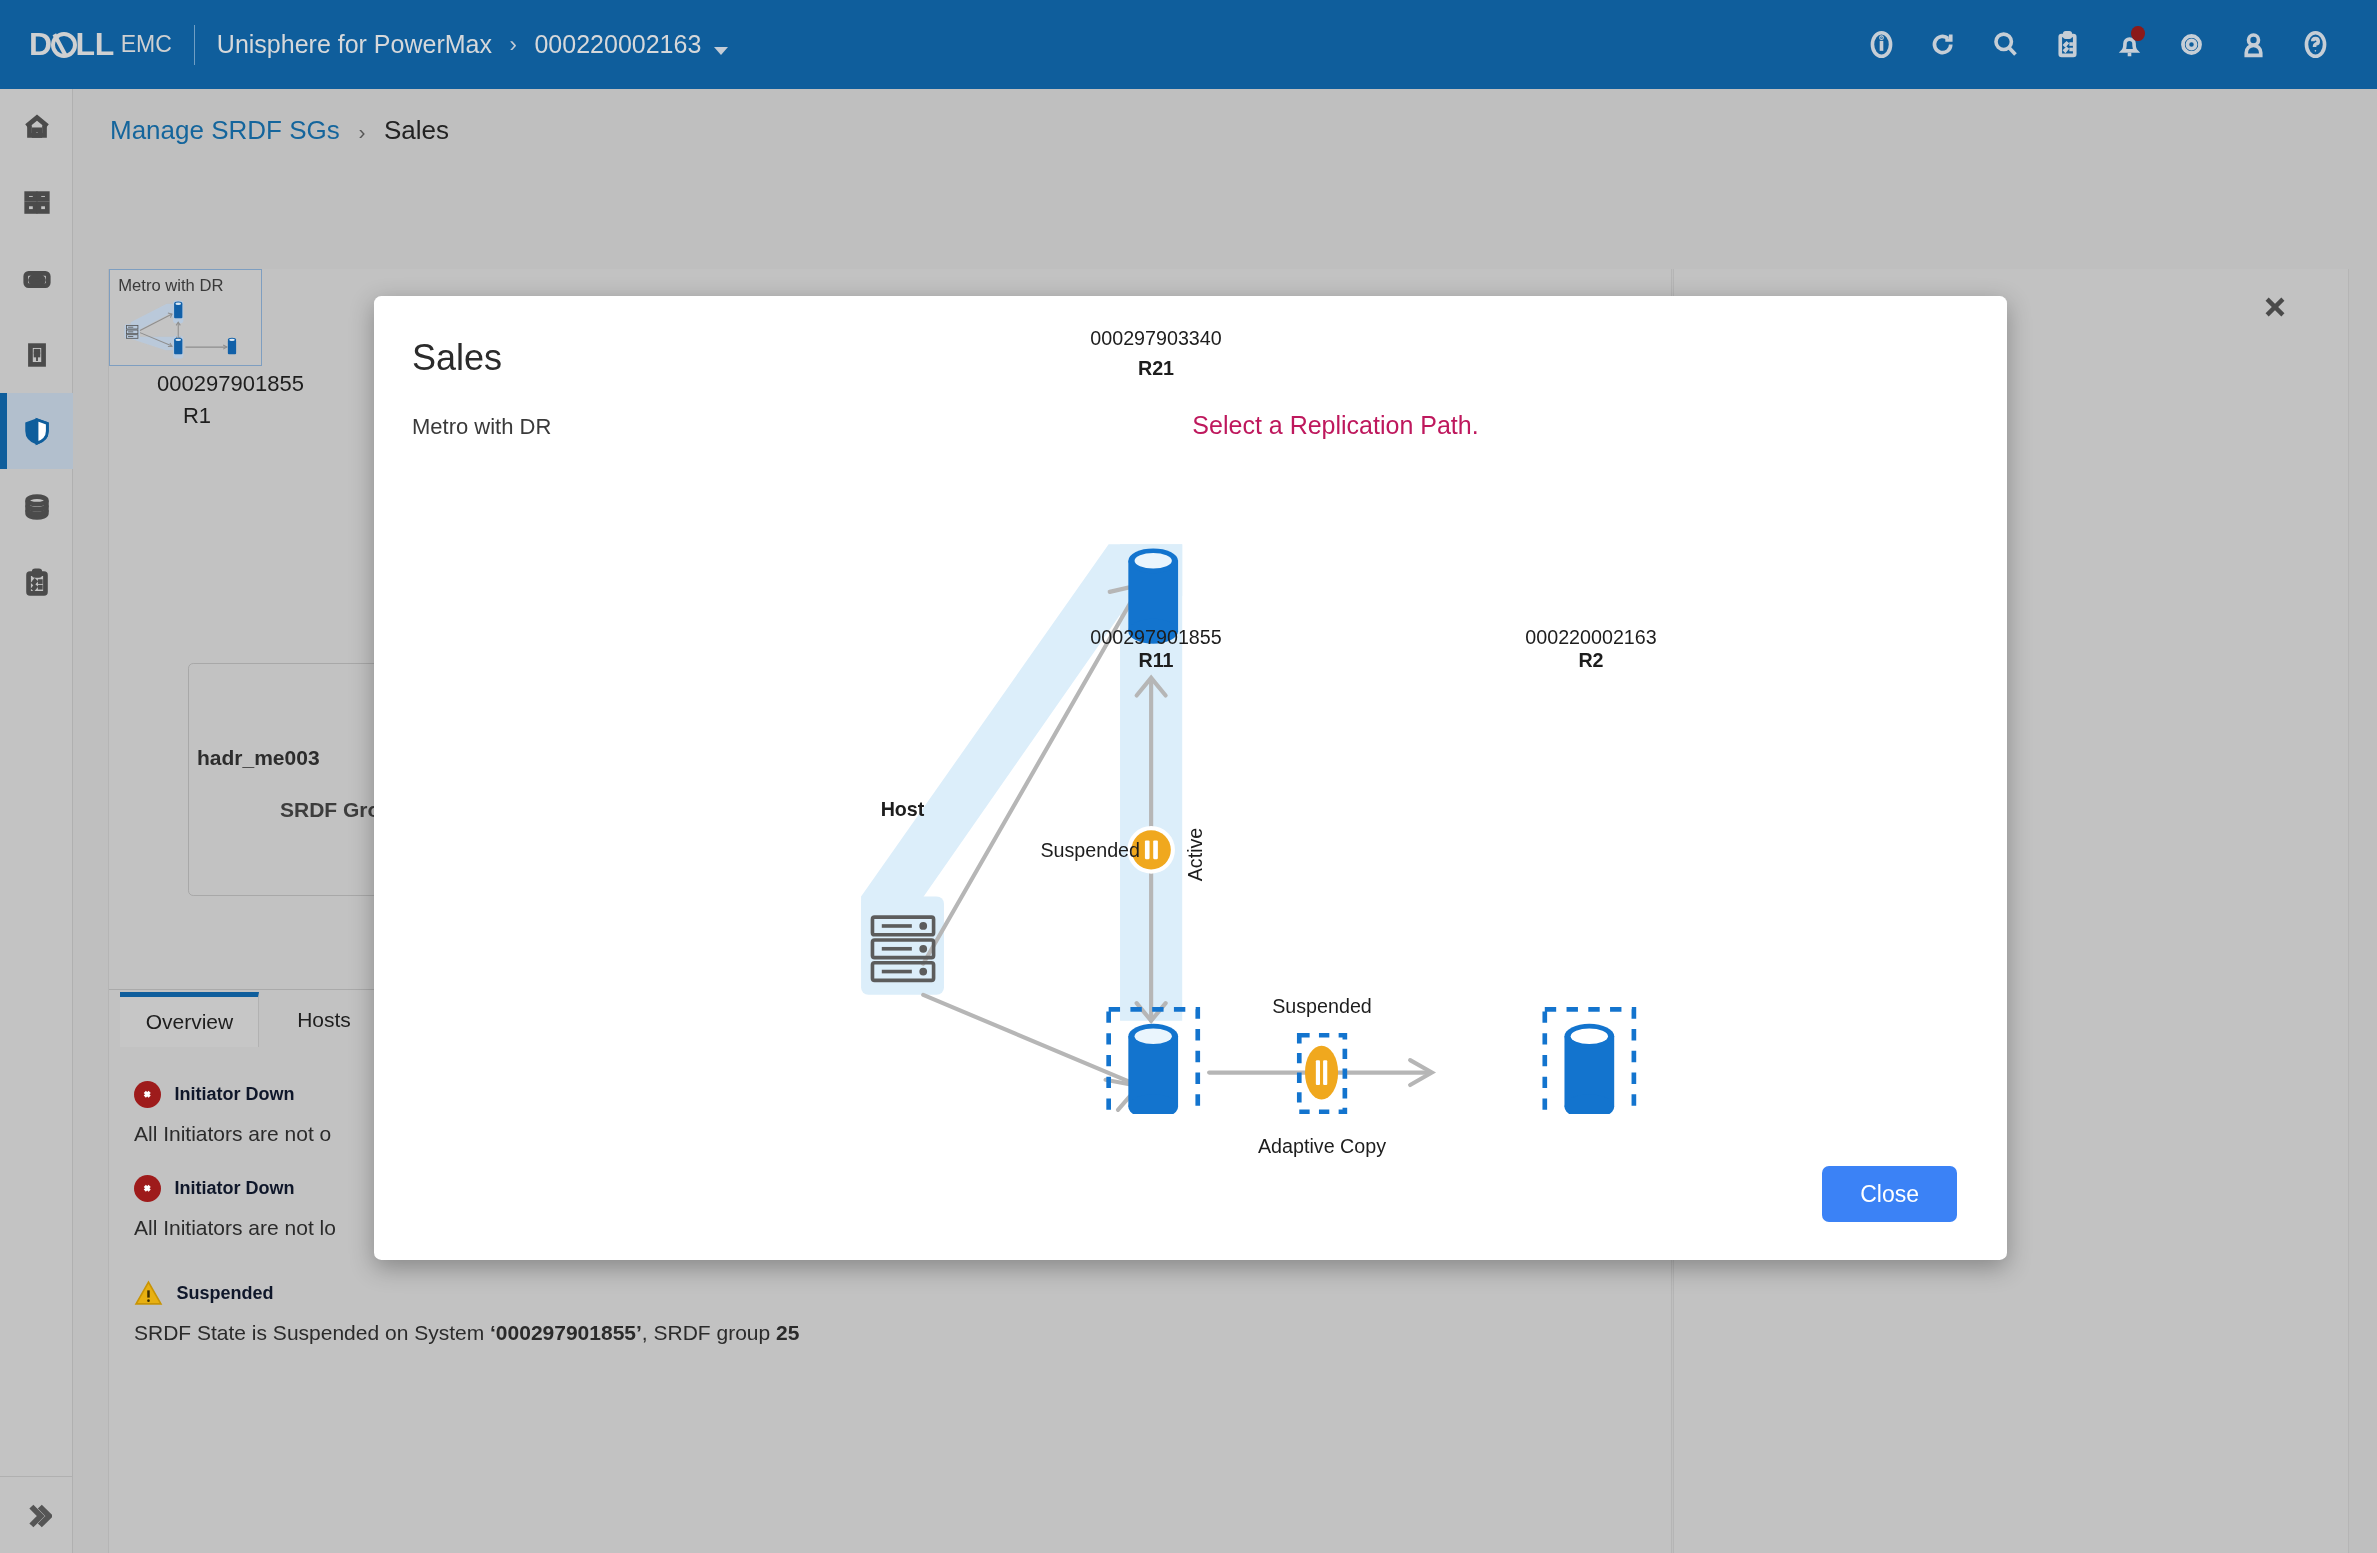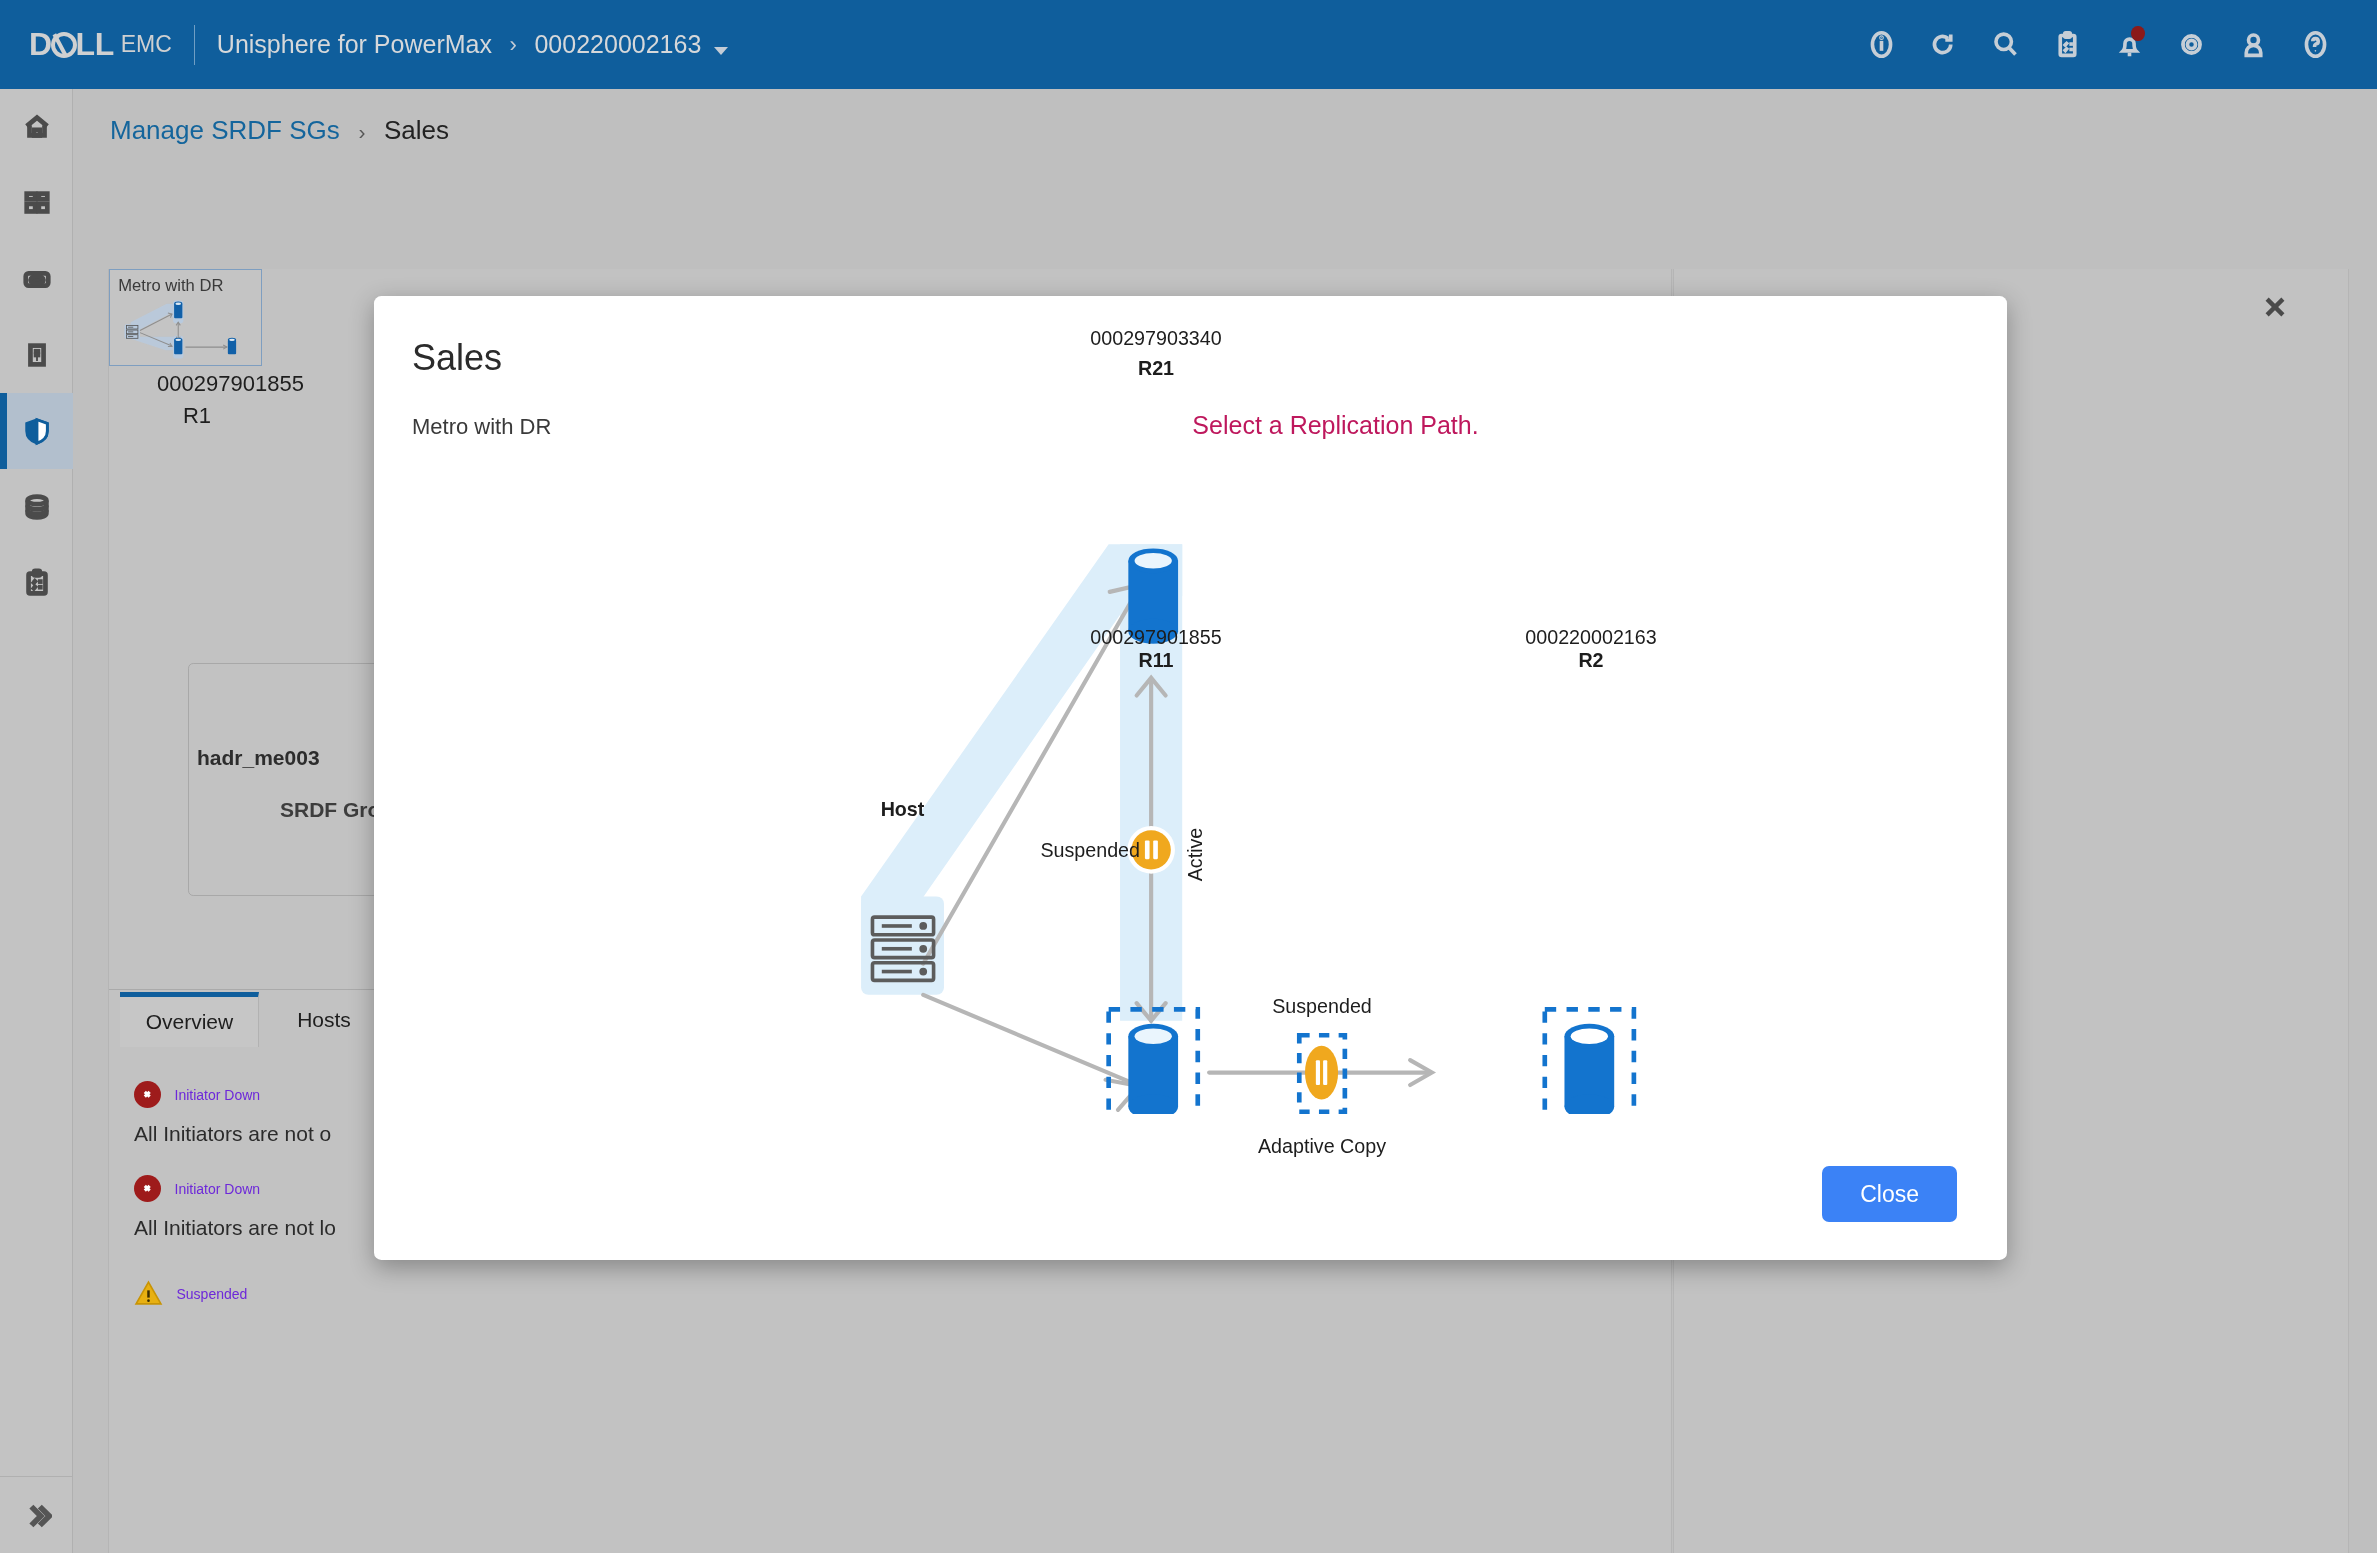"Initiator Down" .alert-title { color: #6d28d9 -> #0f172a; font-size: 14px -> 18px; font-weight: 400 -> 700 }
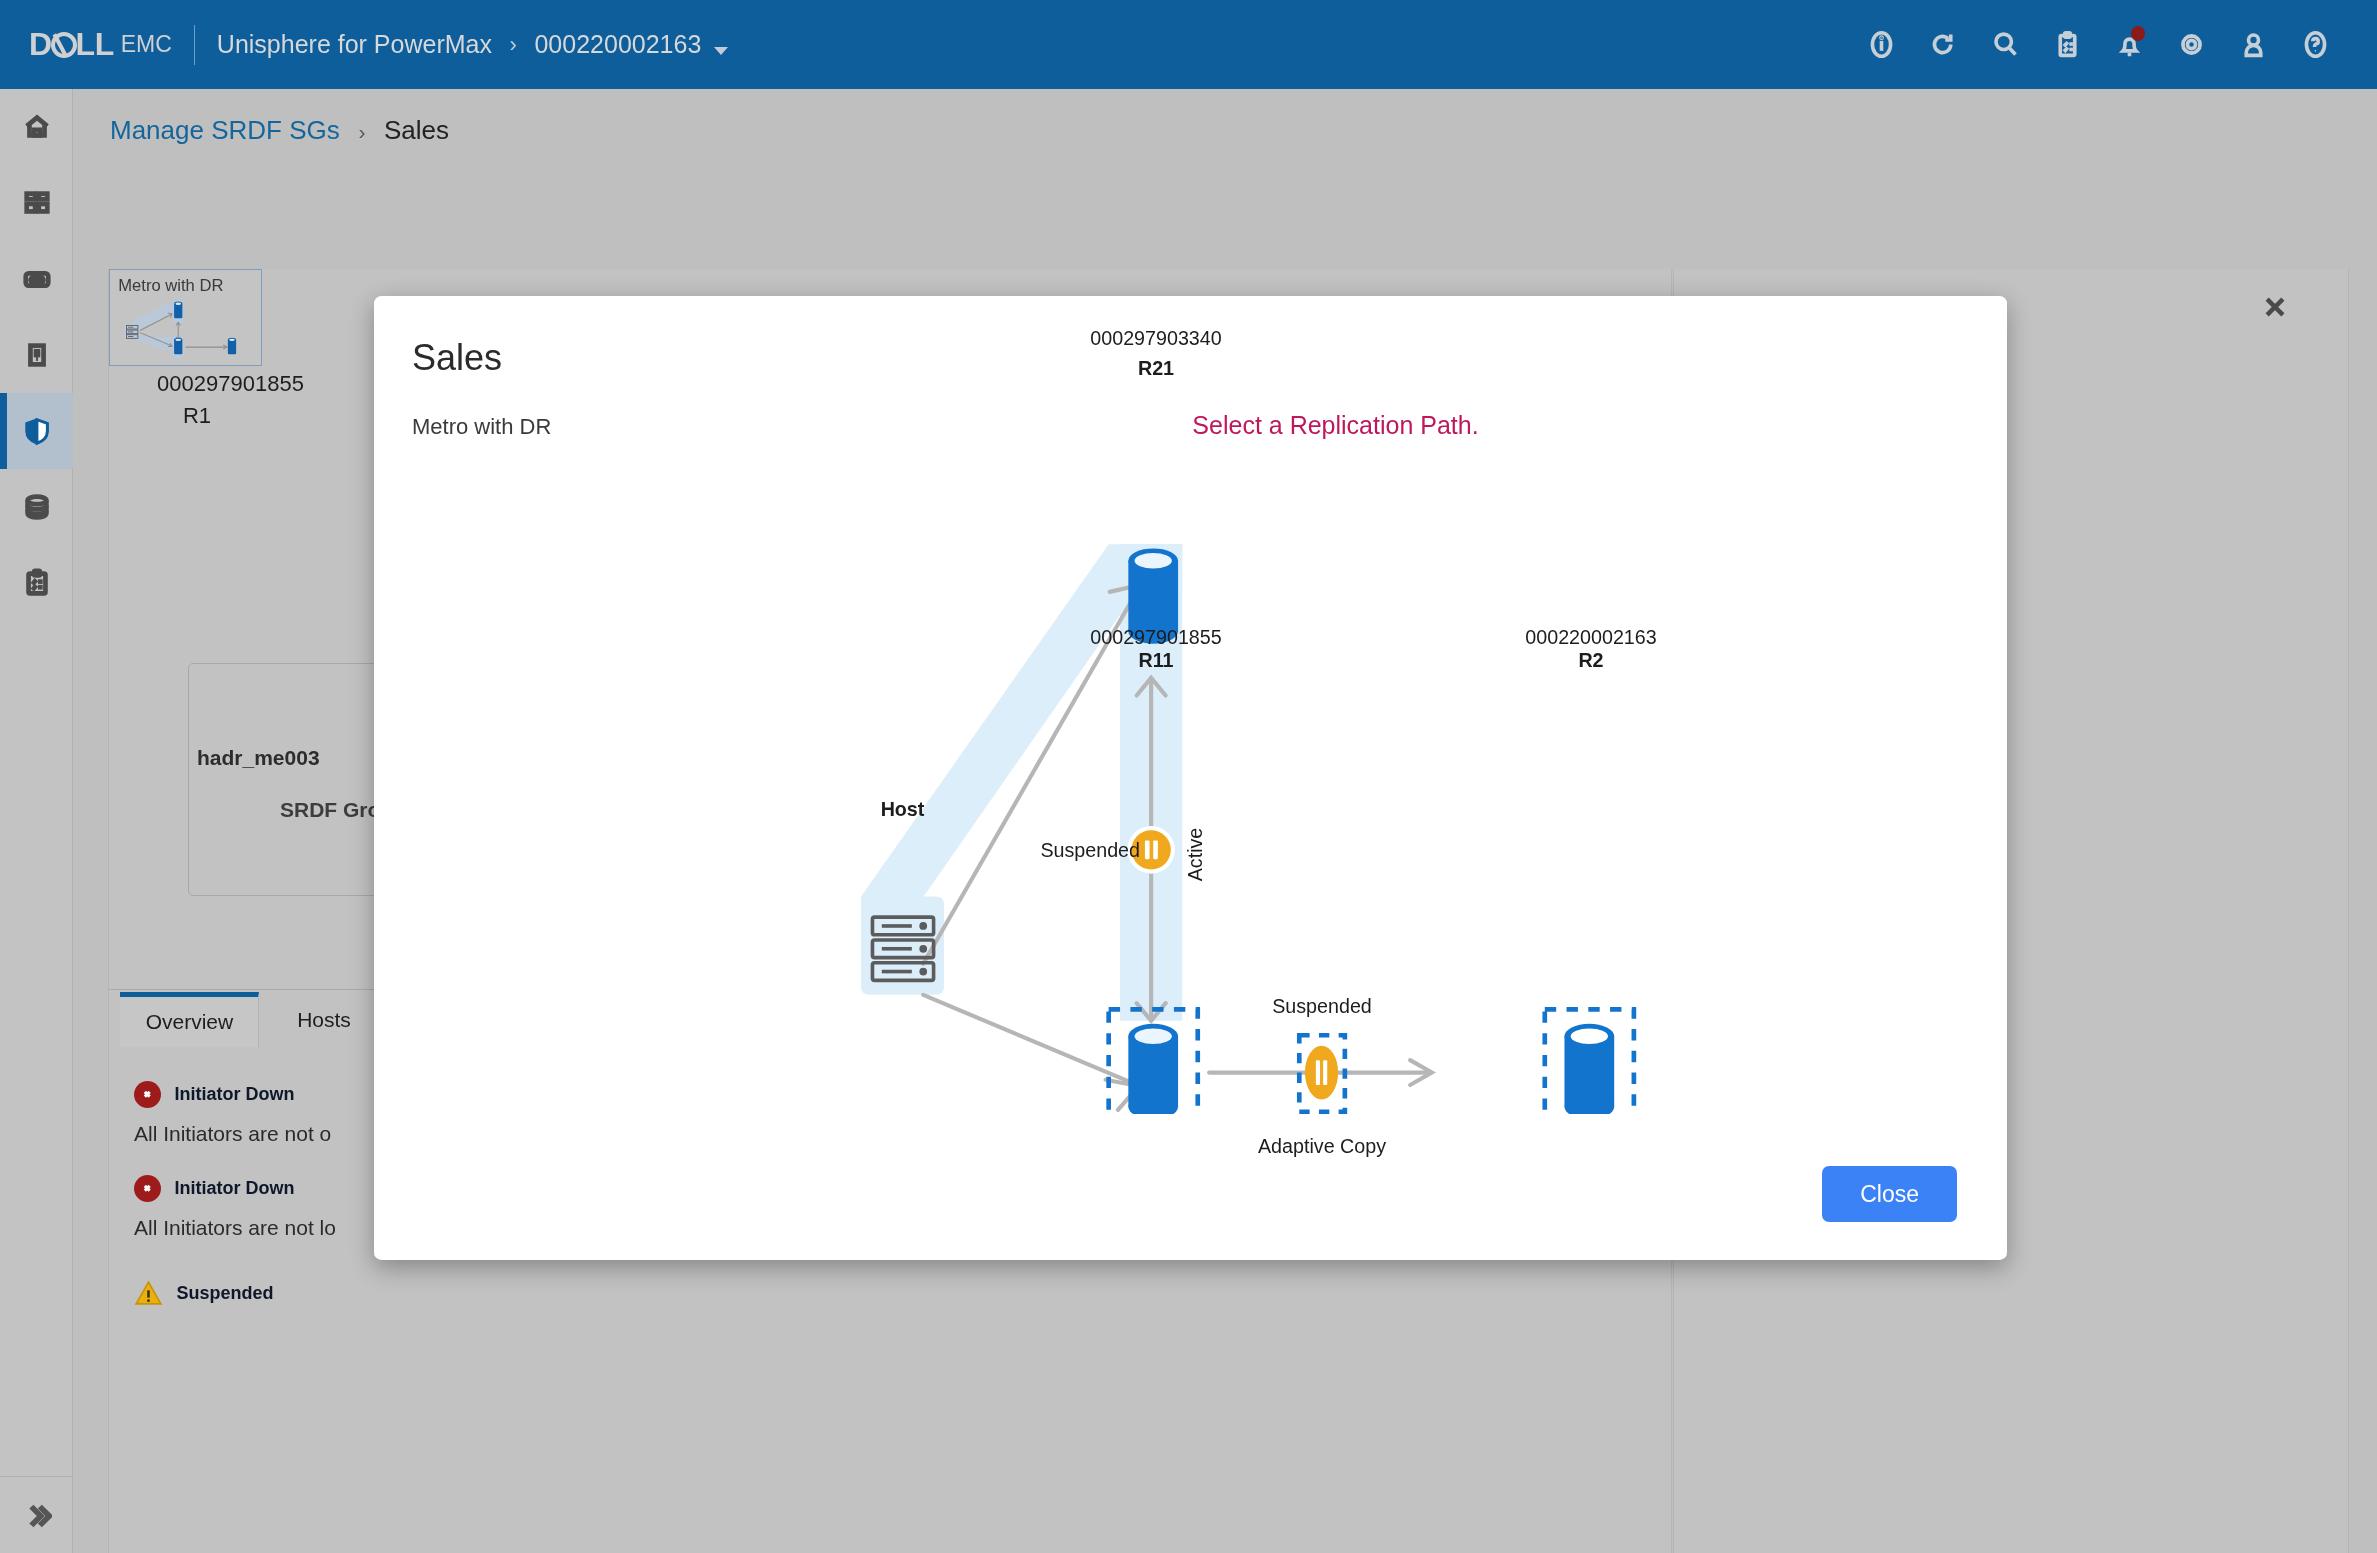"SRDF State is Suspended on" div.alert-body { html: none -> <div> <span>SRDF State is Suspended on System </span><b>‘000297901855’</b><span>, SRDF group </span><b>25</b> </div> }
